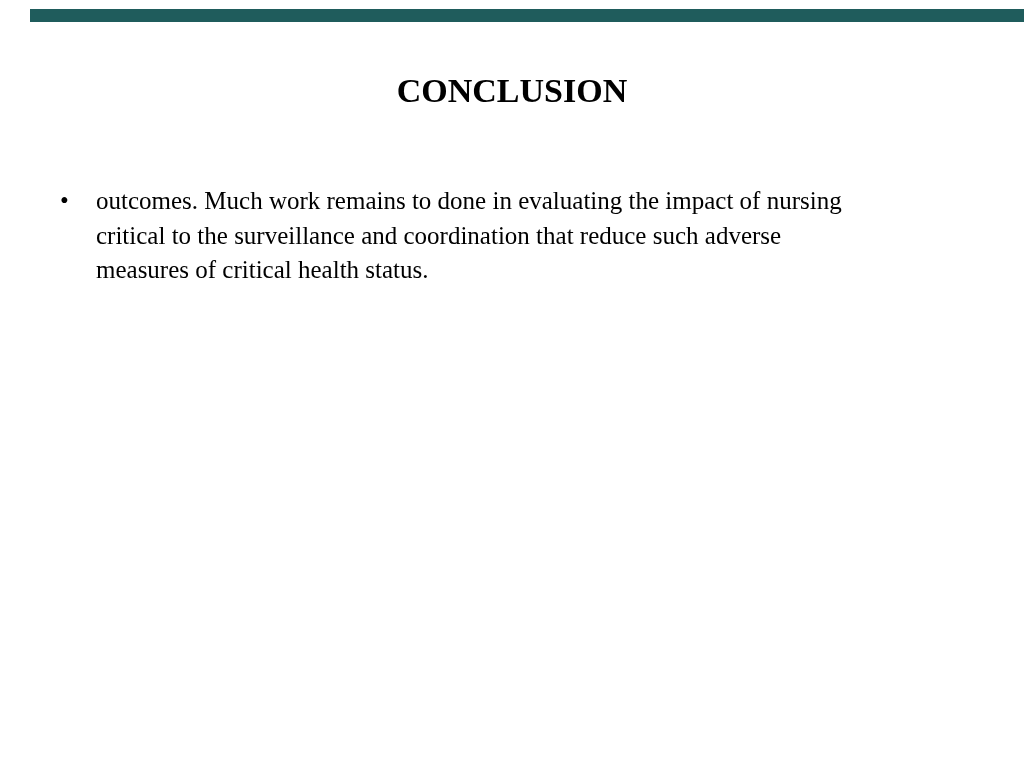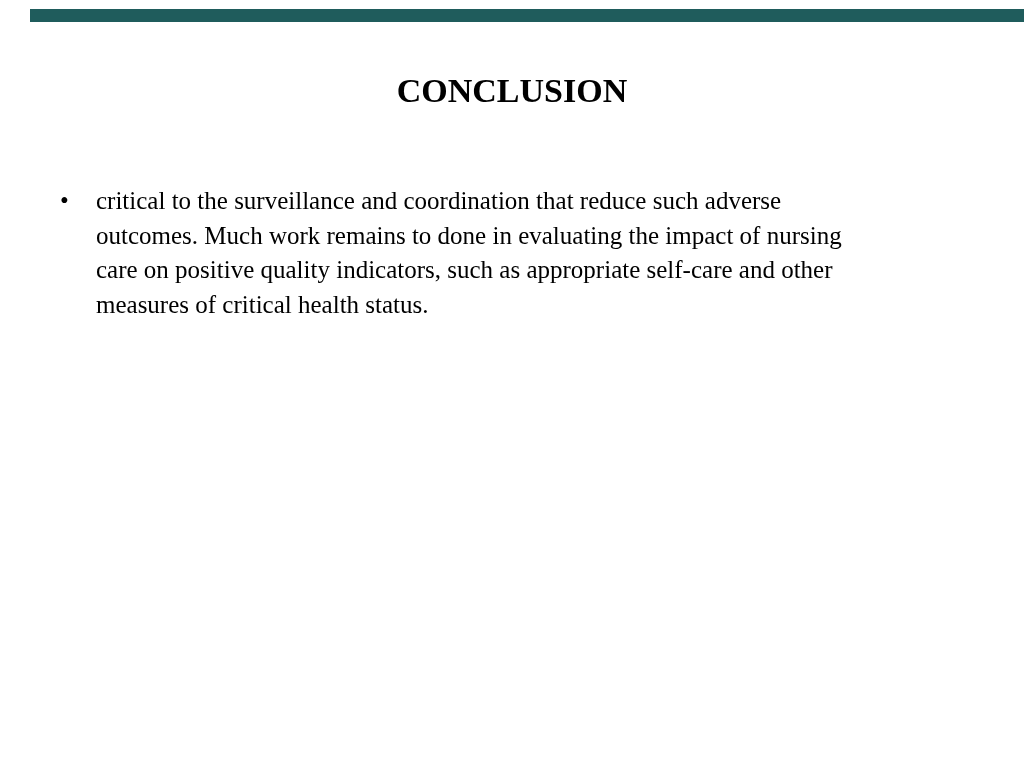"critical to the surveillance and" div.line { order: before "outcomes. Much work remains to" -> after "outcomes. Much work remains to" }
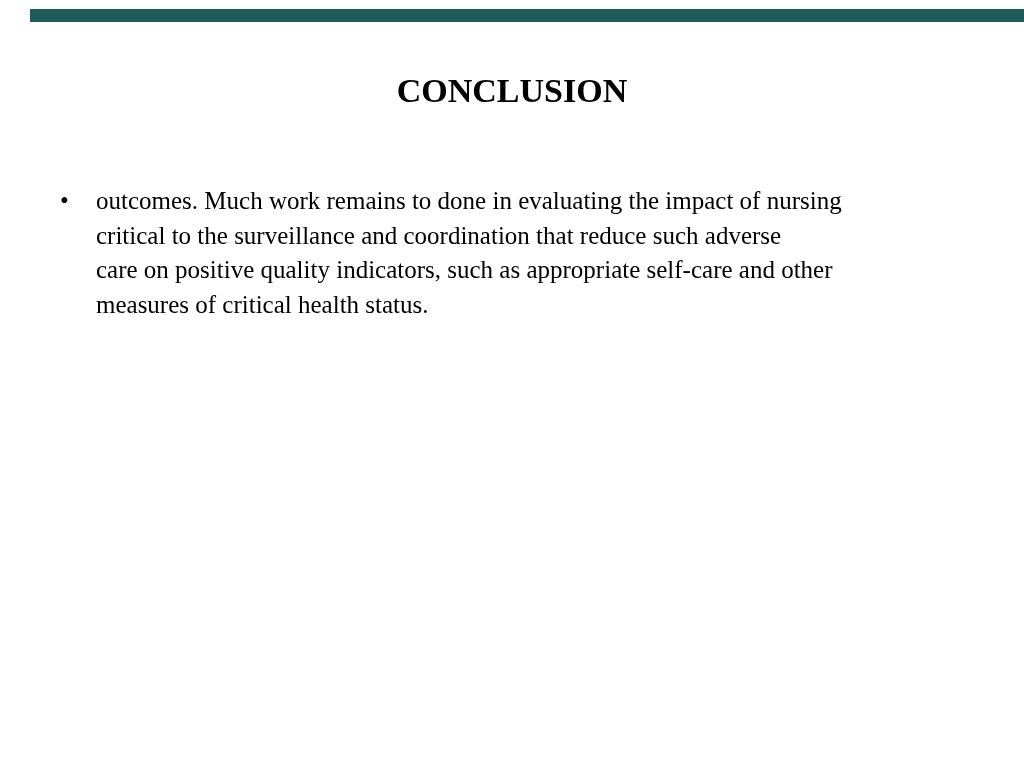"care on positive quality indicators," div.line { html: <div>care on positive quality indicators, such as appropriate self-care and other</div> -> none }
